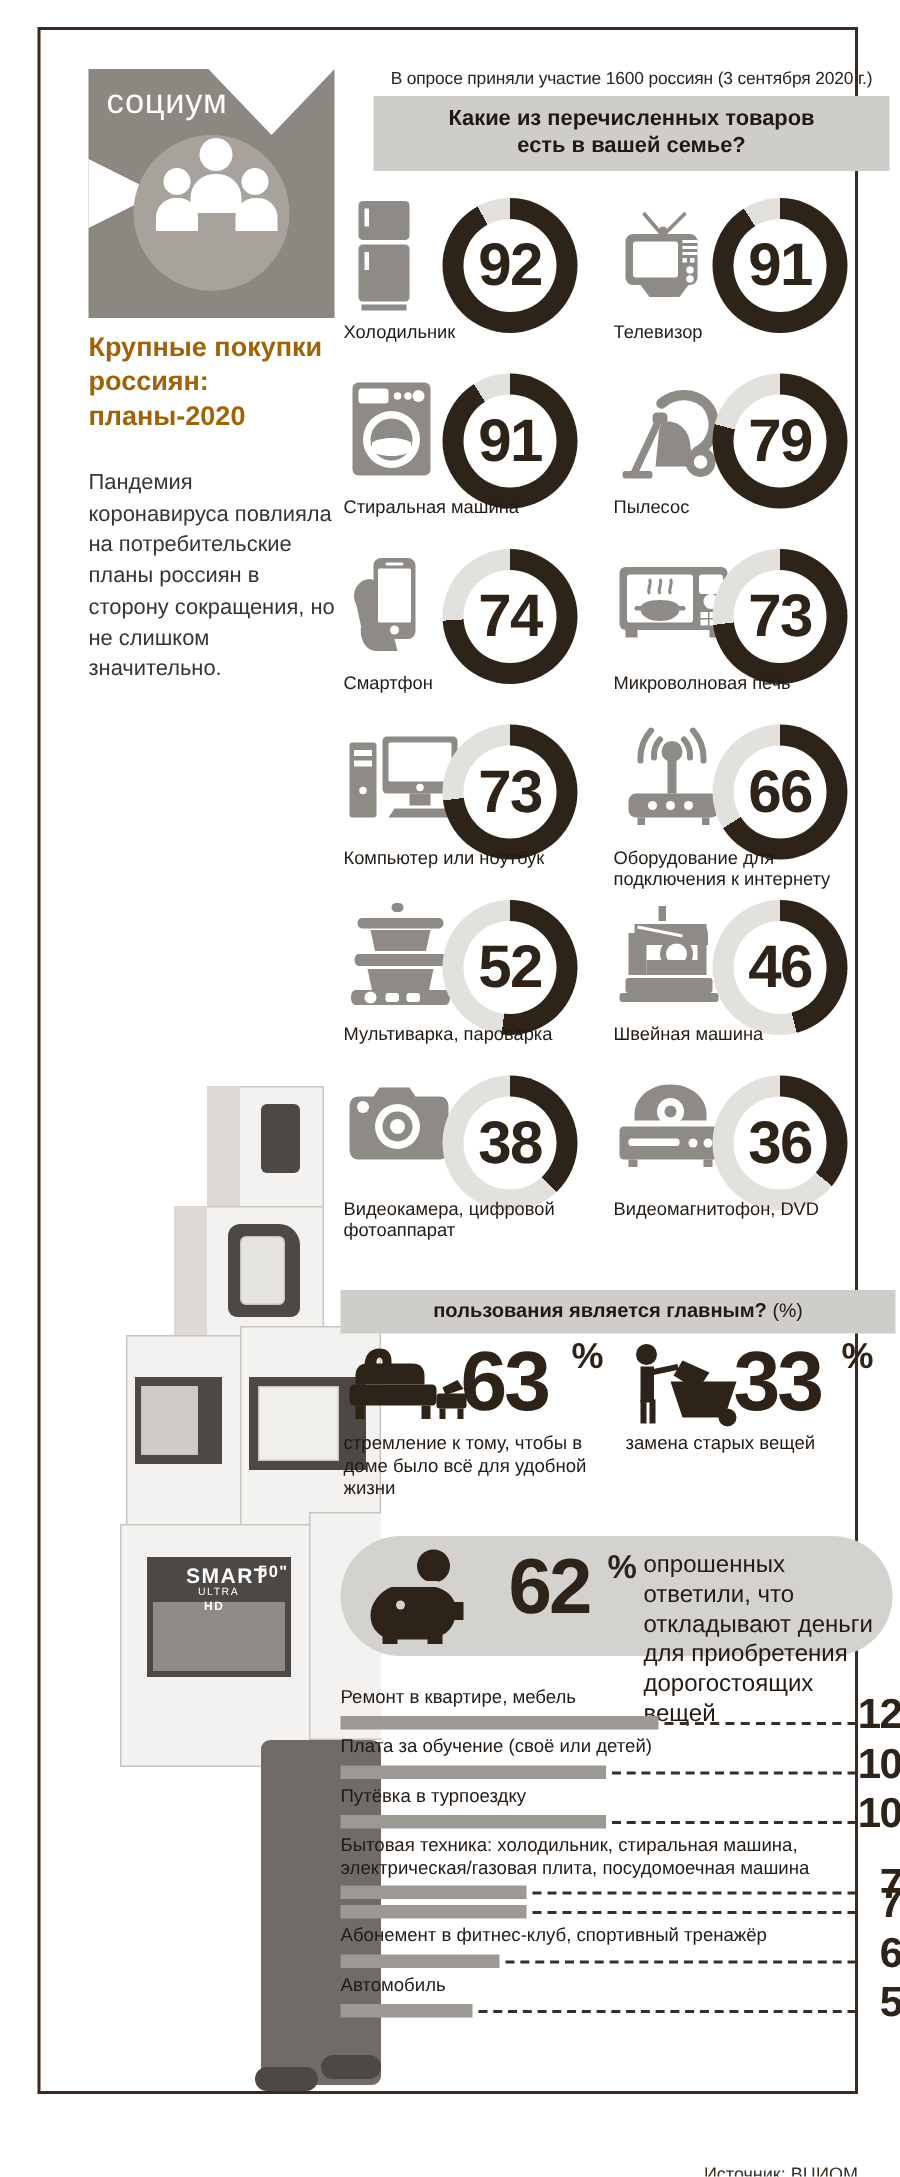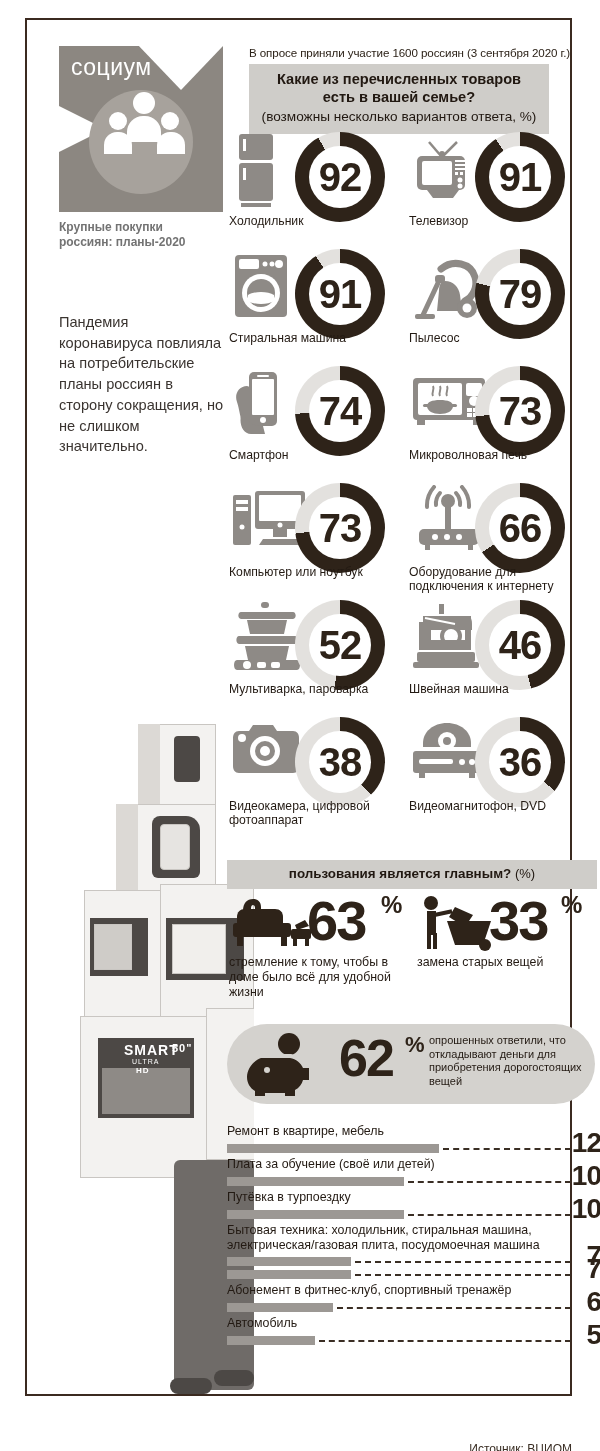"В опросе приняли участие 1600" .right { width: 300px -> 344px }
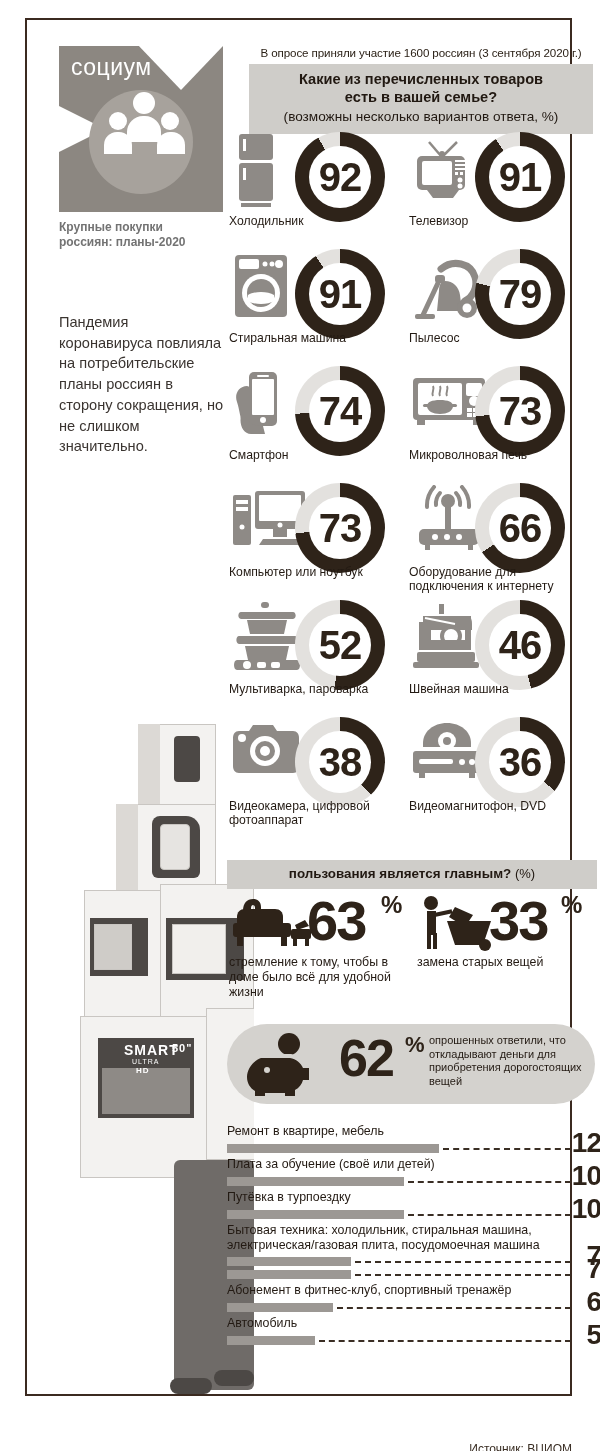"(возможны несколько вариантов ответа, %)" div.q2 { html: <div>(возможны несколько вариантов ответа, %)</div> -> none }
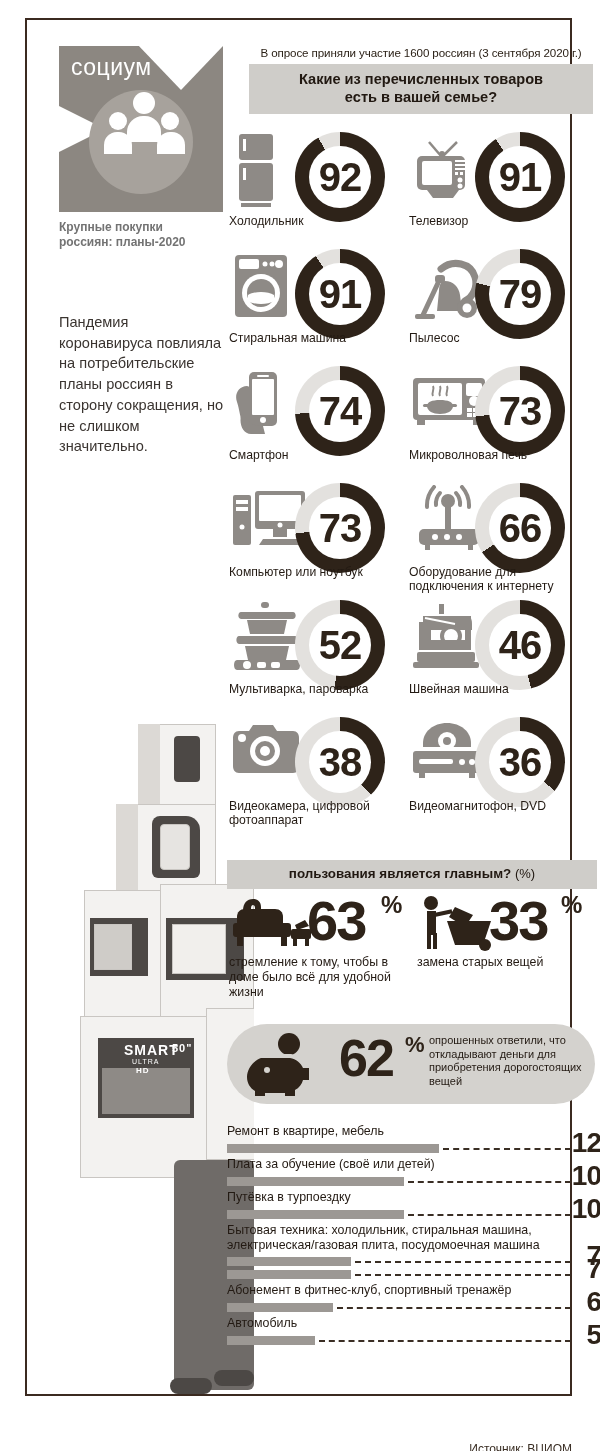"Крупные покупки россиян: планы-2020" .left-title { color: #737373 -> #a16207; font-size: 12px -> 18px }
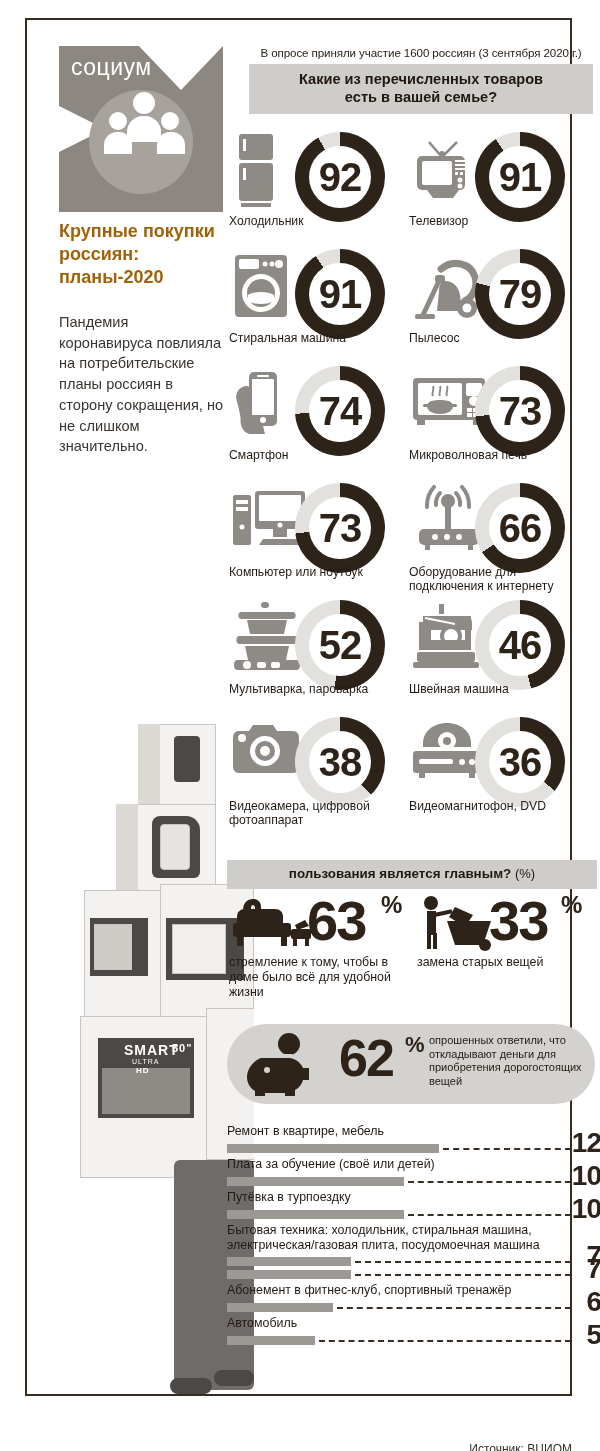"опрошенных ответили, что откладывают" .pig .ptxt { font-size: 11px -> 16px }
